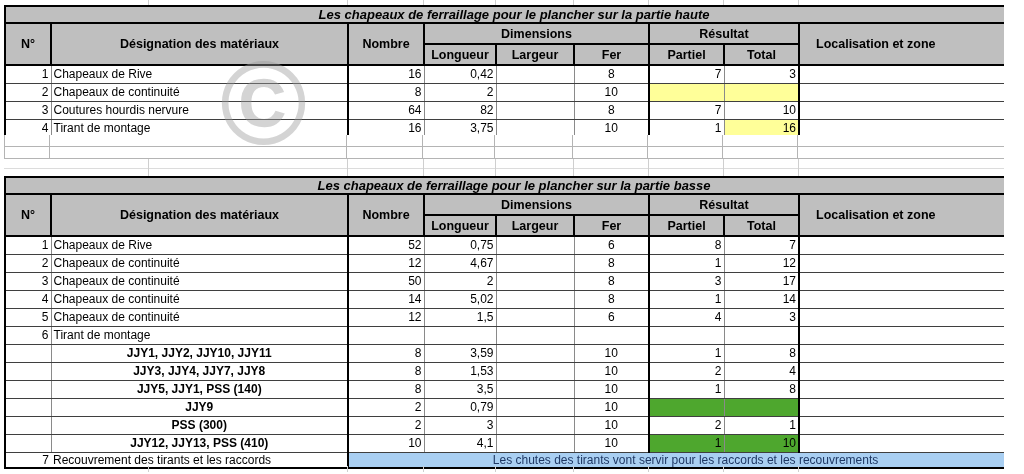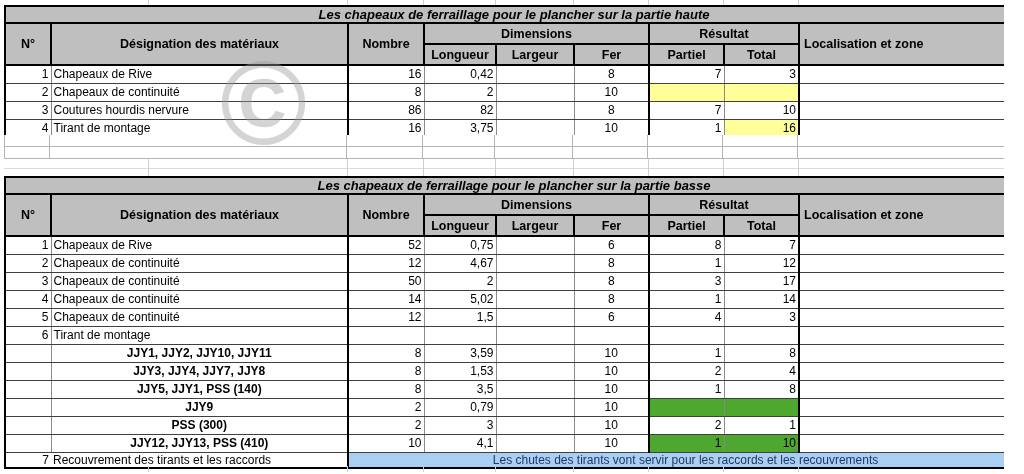"Localisation et zone" tr.head td.loc-h { padding-left: 4px -> 16px }
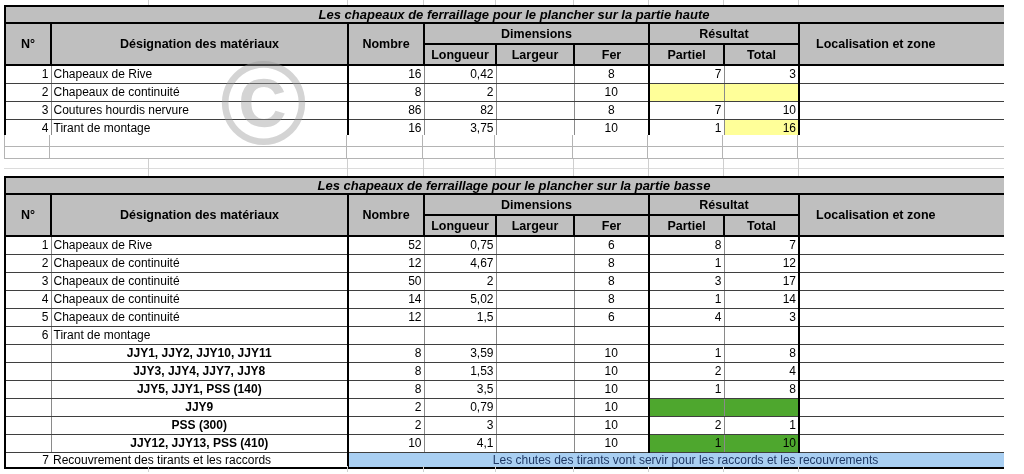"86" td.c-rt { text: 86 -> 64 }
